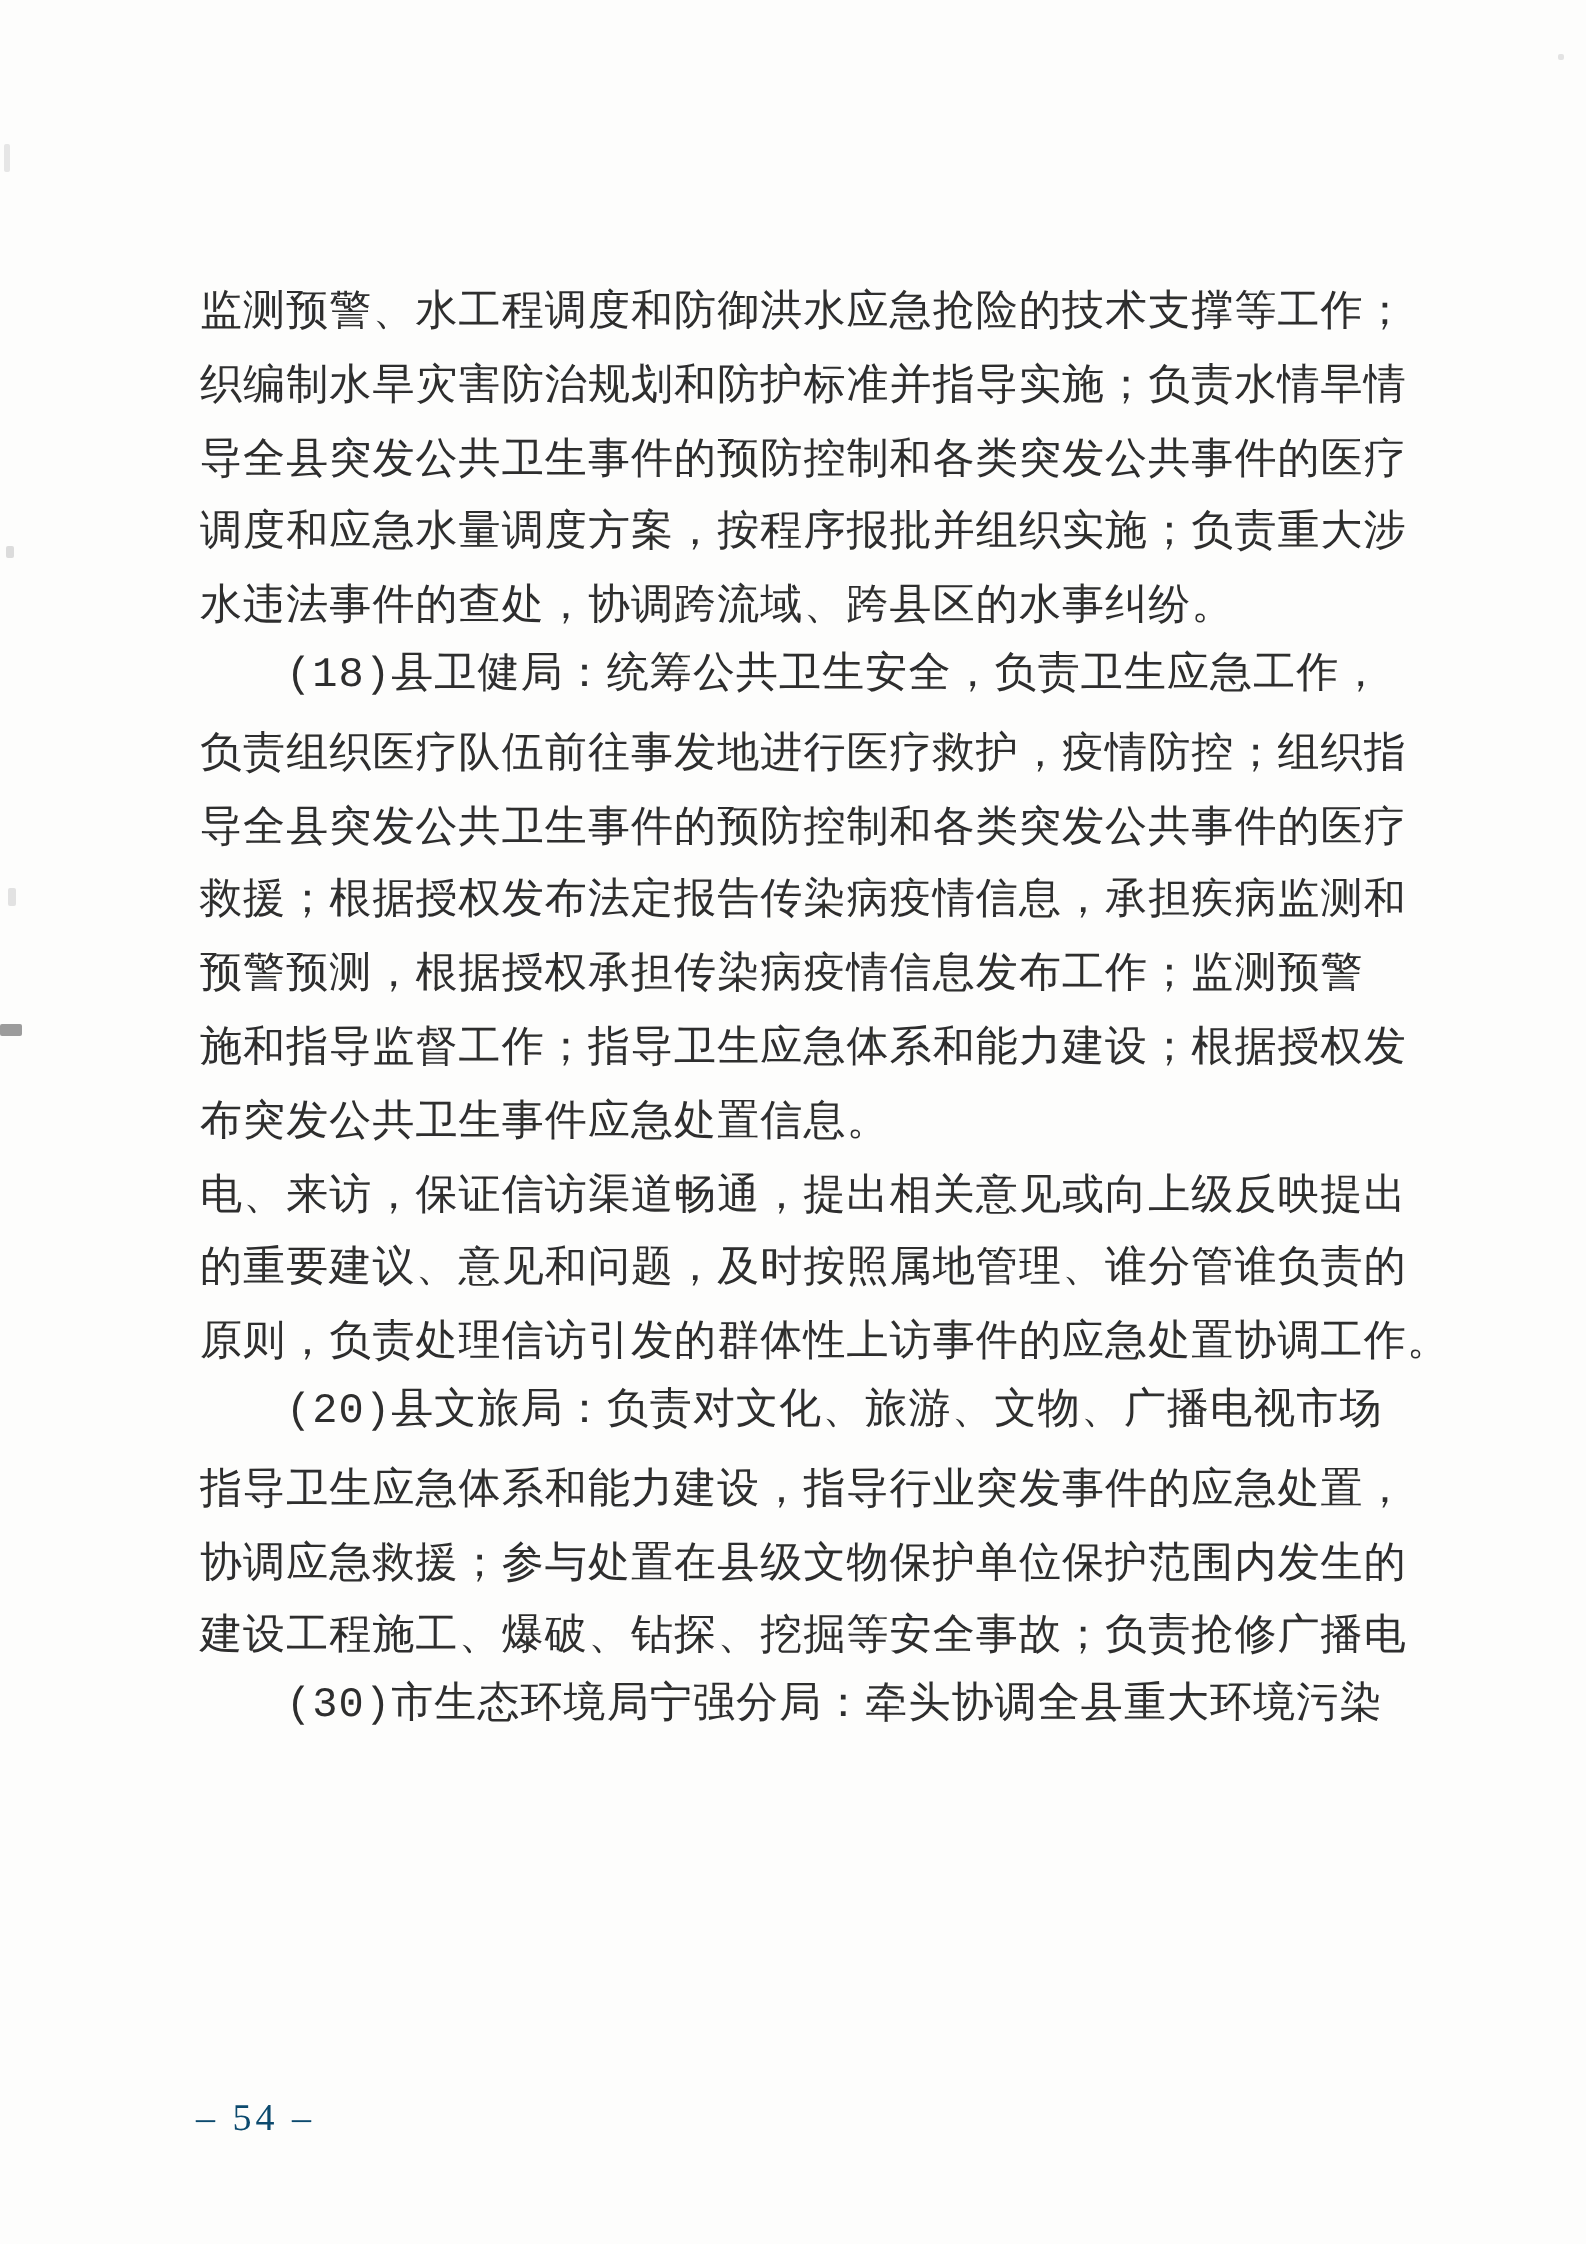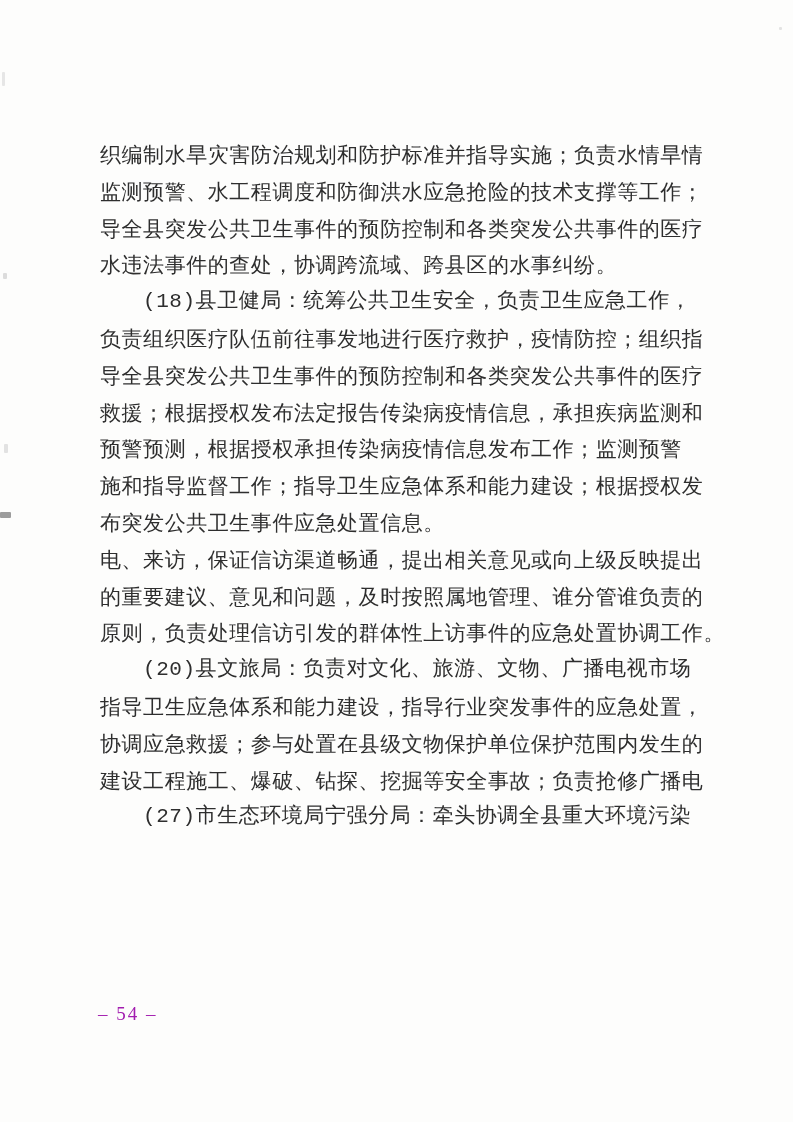"织编制水旱灾害防治规划和防护标准并指导实施；负责水情旱情" div.line { order: before "监测预警、水工程调度和防御洪水应急抢险的技术支撑等工作；" -> after "监测预警、水工程调度和防御洪水应急抢险的技术支撑等工作；" }
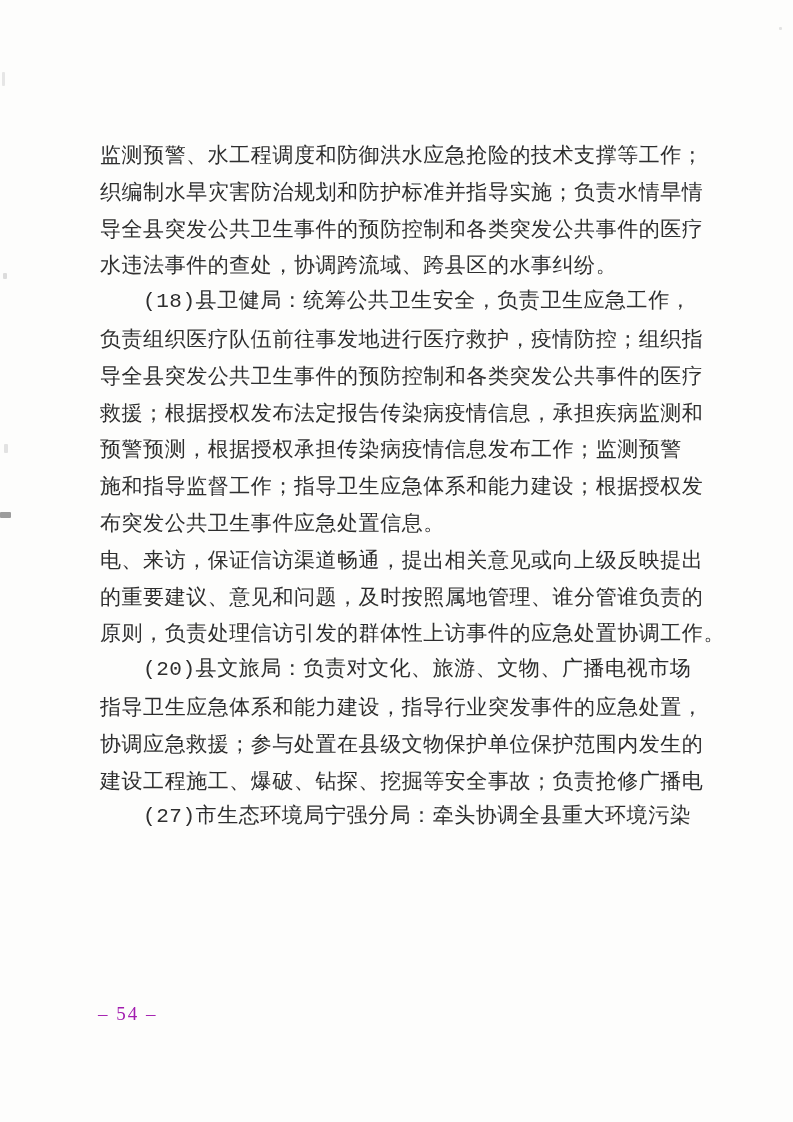"调度和应急水量调度方案，按程序报批并组织实施；负责重大涉" div.line { html: none -> <div>调度和应急水量调度方案，按程序报批并组织实施；负责重大涉</div> }
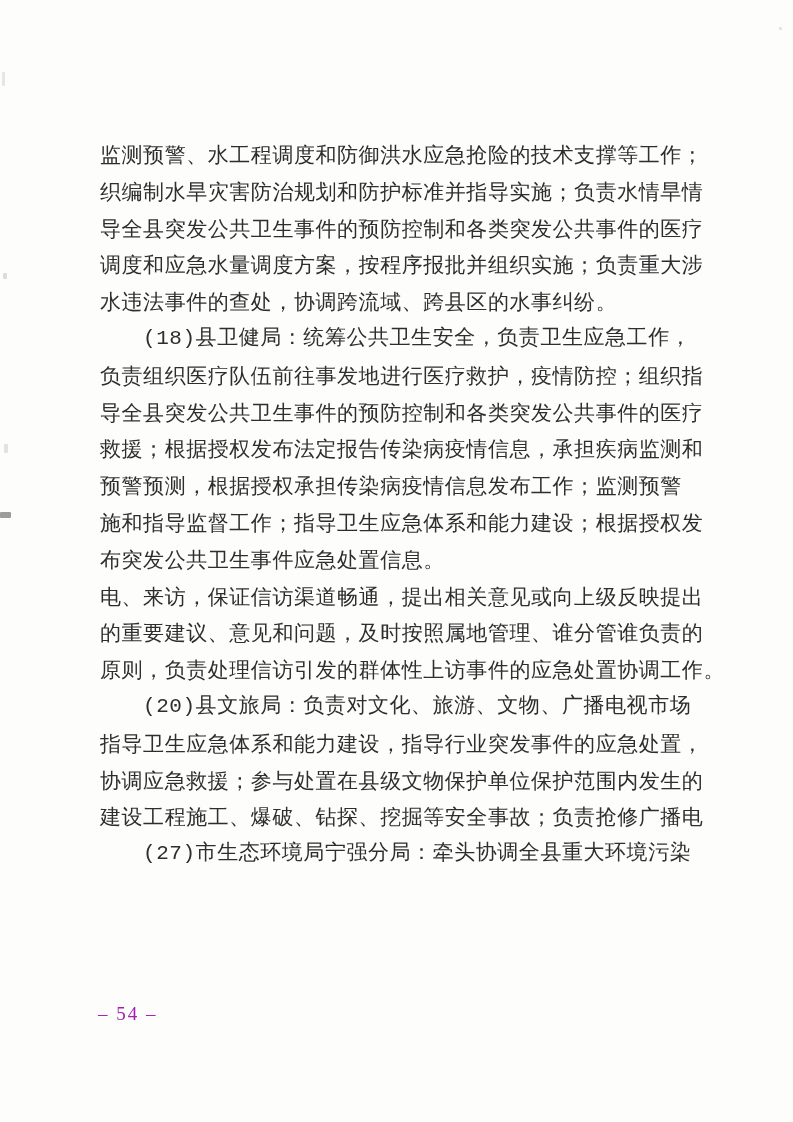"(27)市生态环境局宁强分局：牵头协调全县重大环境污染" div.line { text: 27 -> 30 }
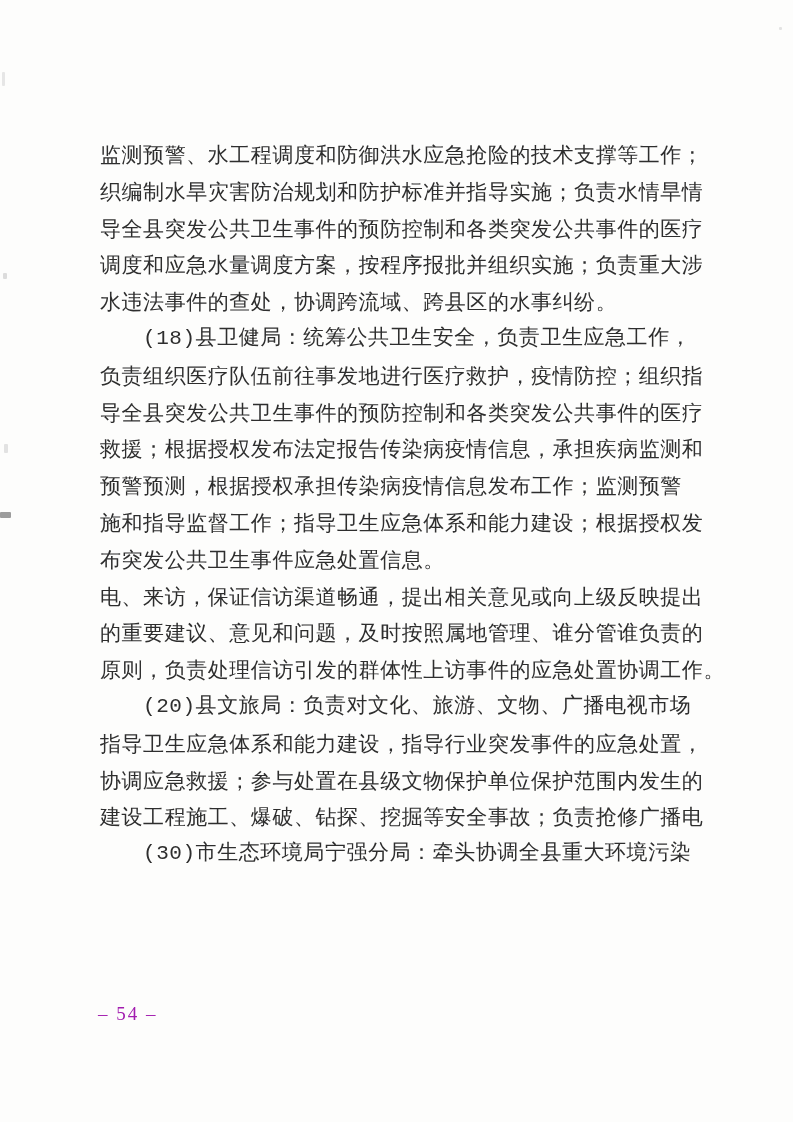"– 54 –" .page-number { color: #a21caf -> #0c4a6e; top: 1000px -> 1046px }
